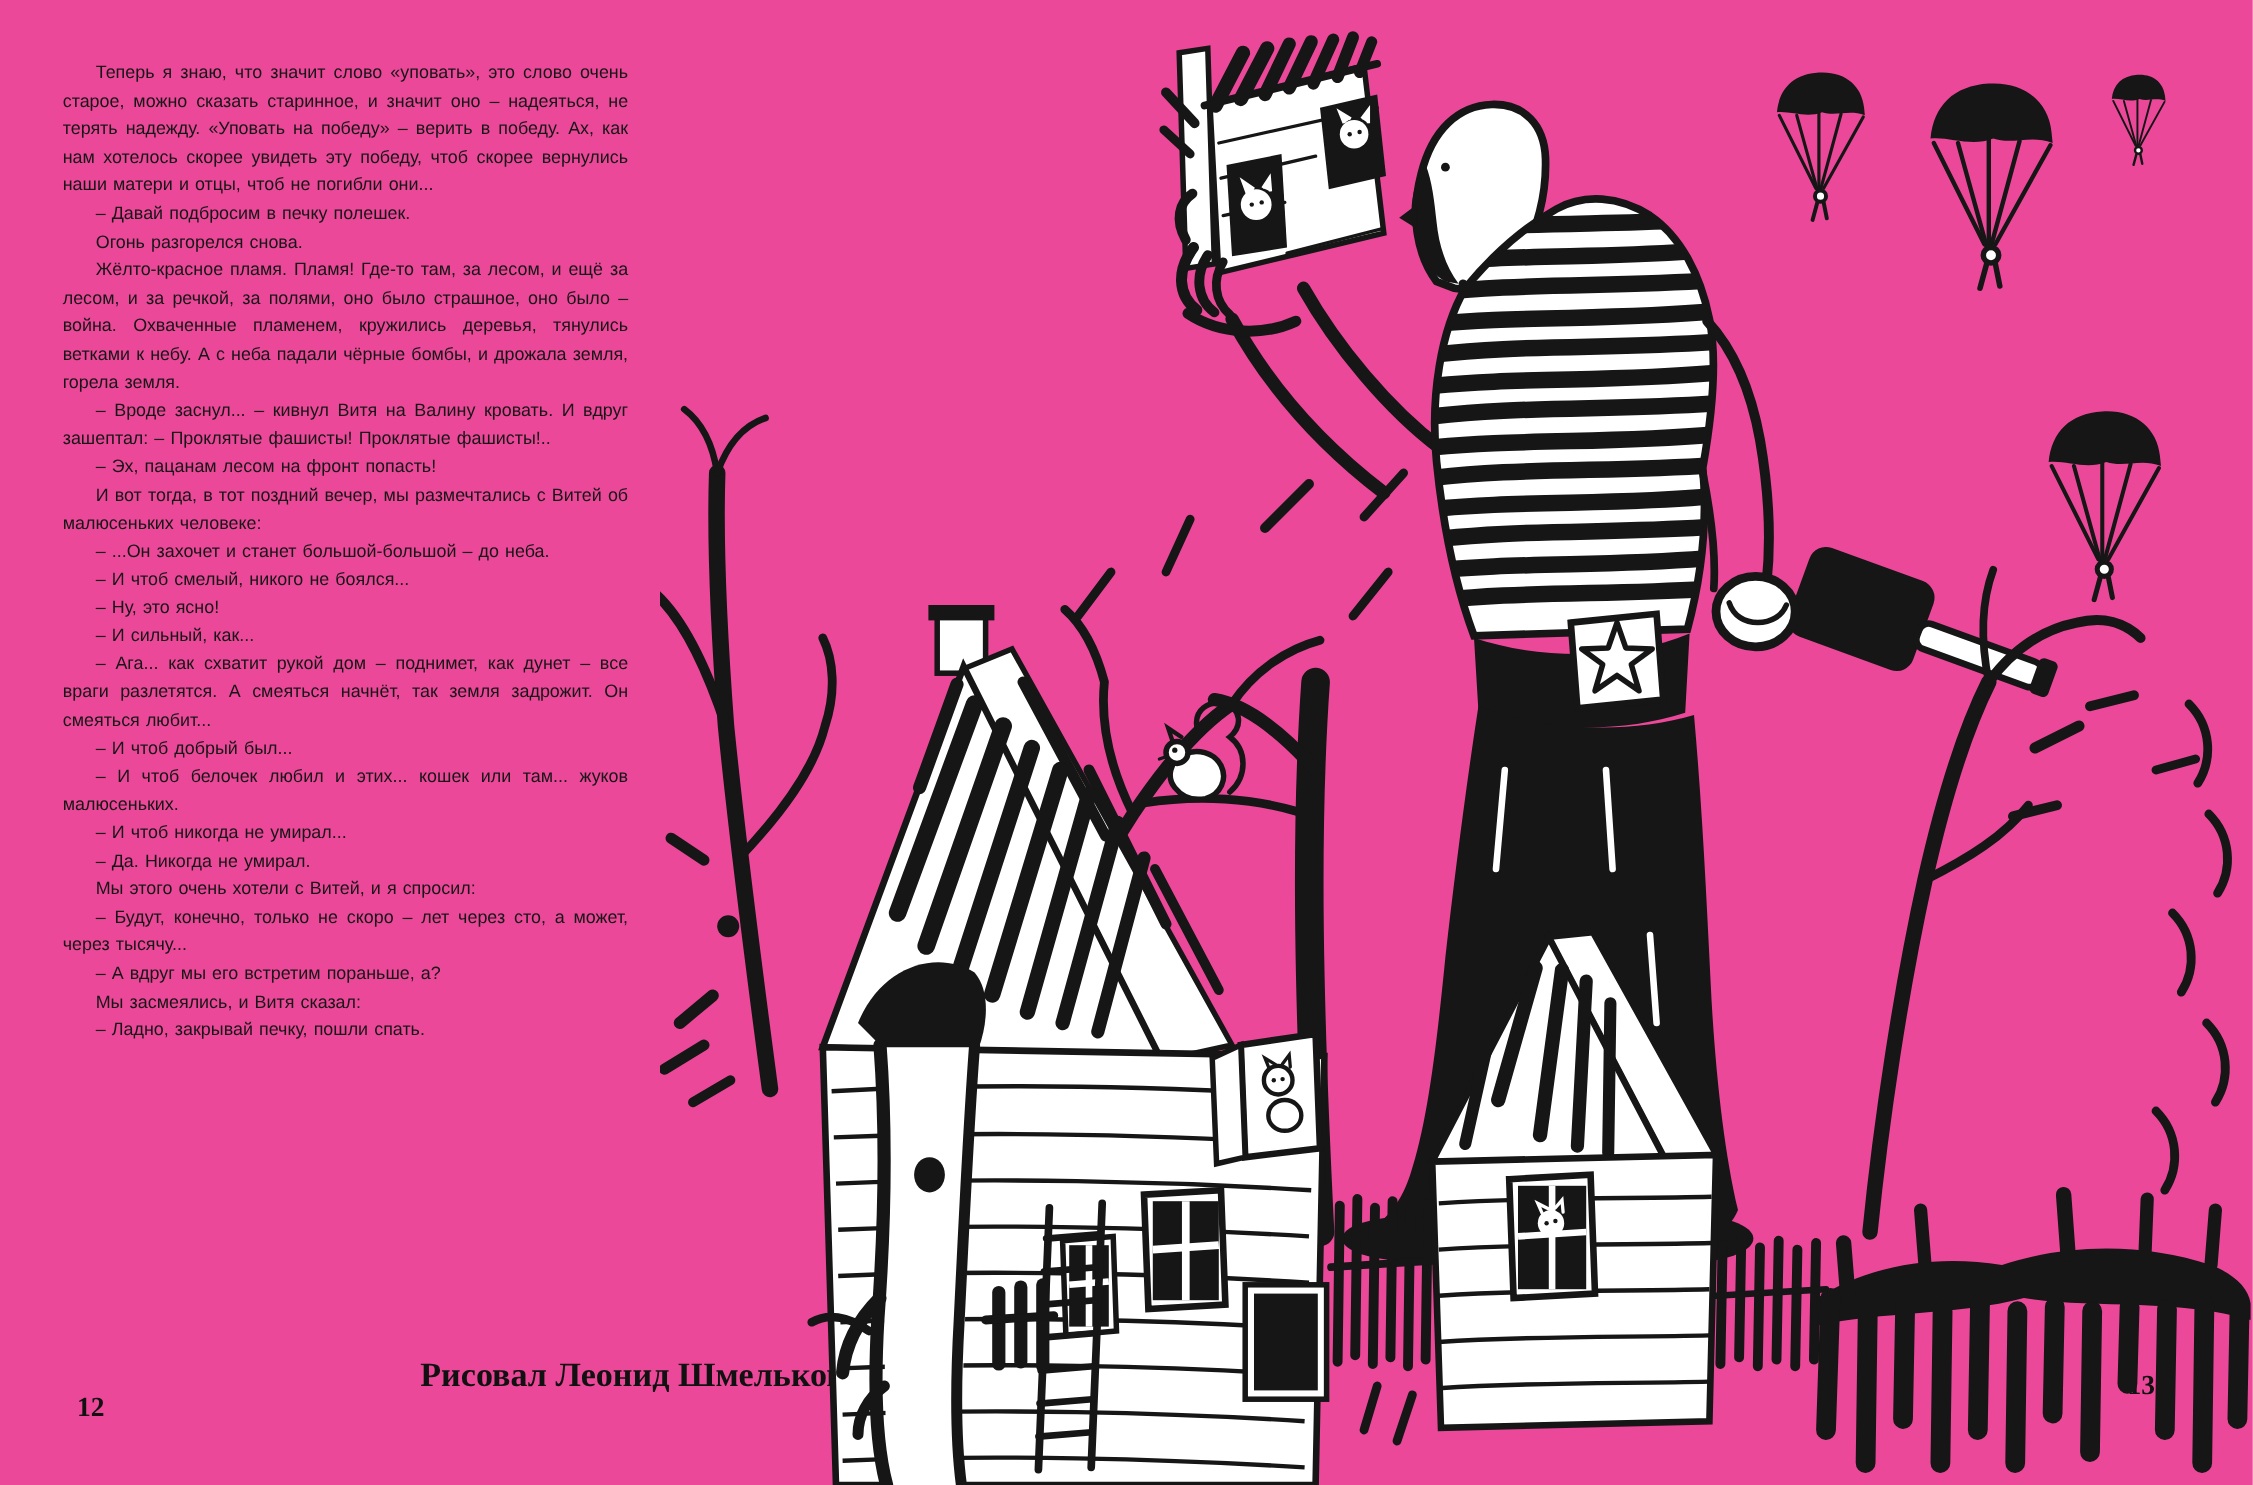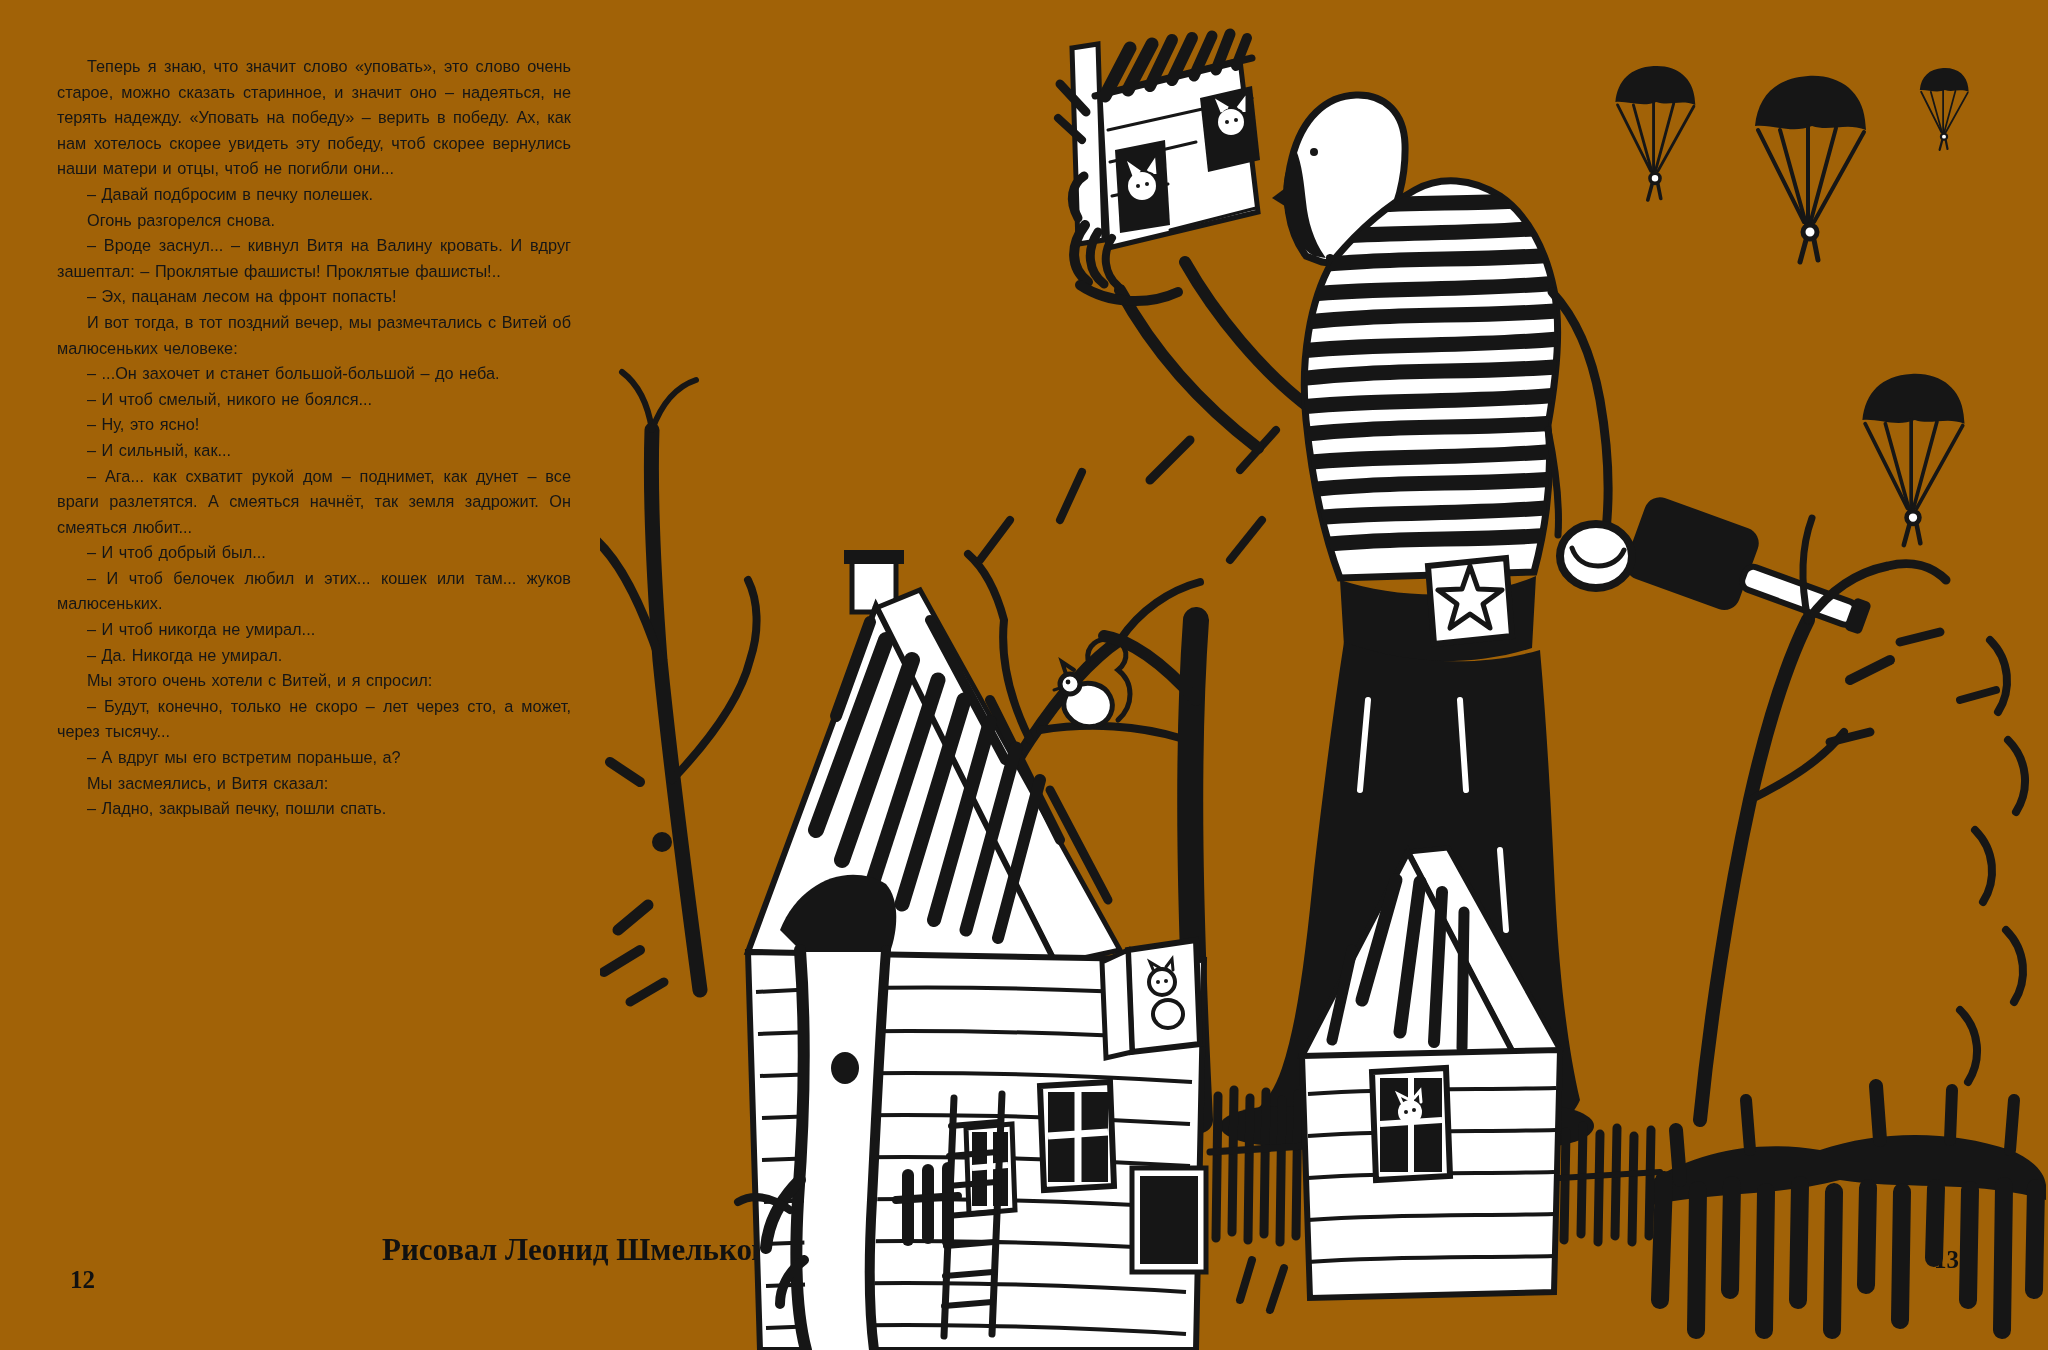"Теперь я знаю, что значит" .page { background: #a16207 -> #ec4899 }
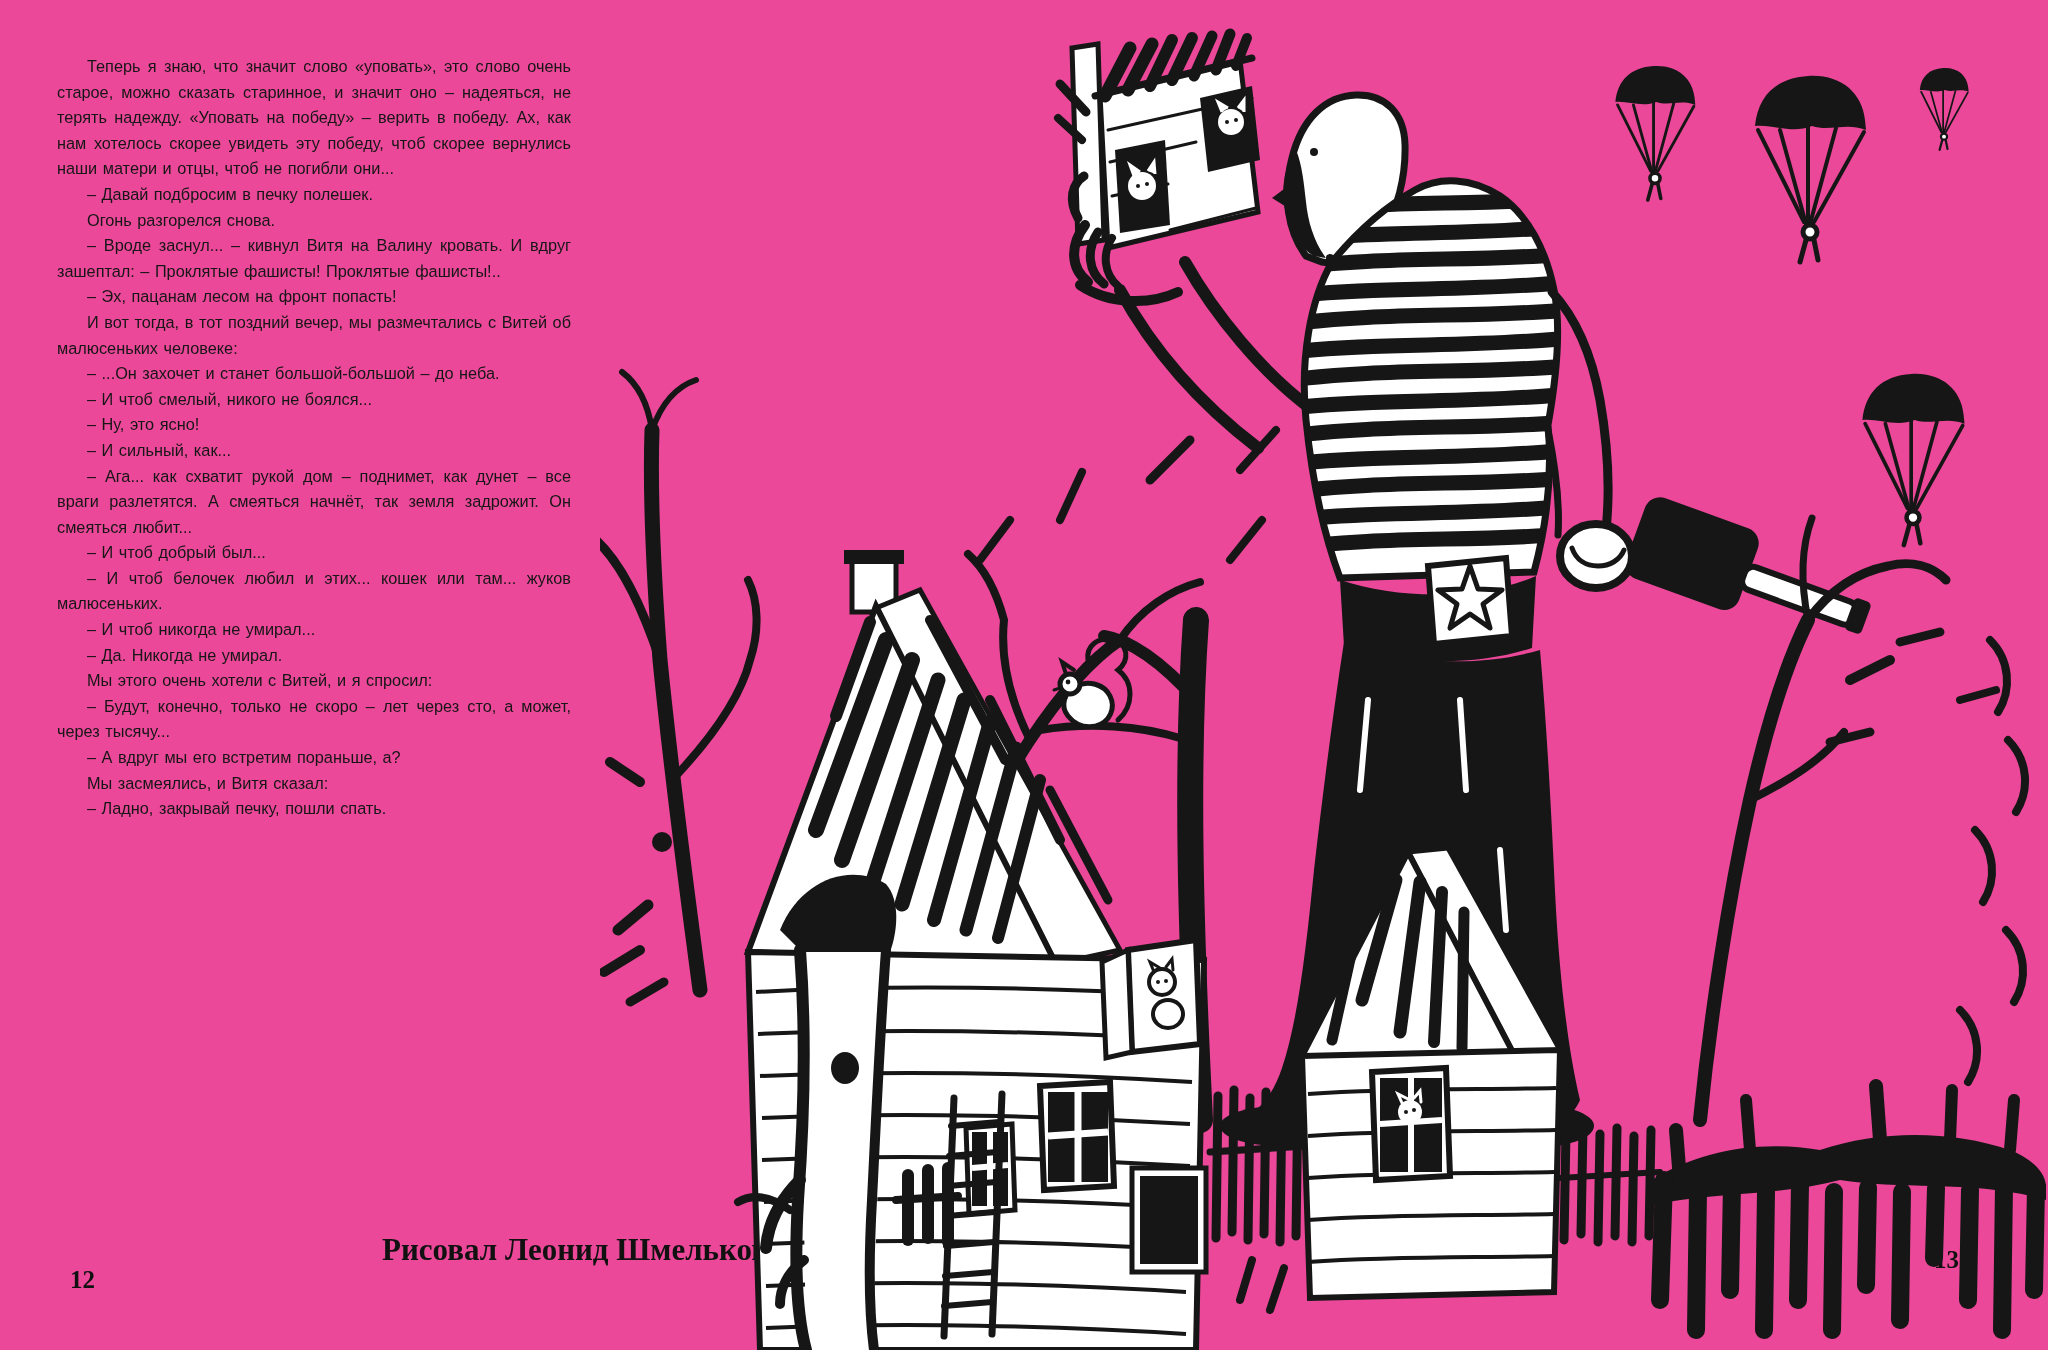"Жёлто-красное пламя. Пламя! Где-то там," p.para { html: none -> <p>Жёлто-красное пламя. Пламя! Где-то там, за лесом, и ещё за лесом, и за речкой, за полями, оно было страшное, оно было – война. Охваченные пламенем, кружились деревья, тянулись ветками к небу. А с неба падали чёрные бомбы, и дрожала земля, горела земля.</p> }
